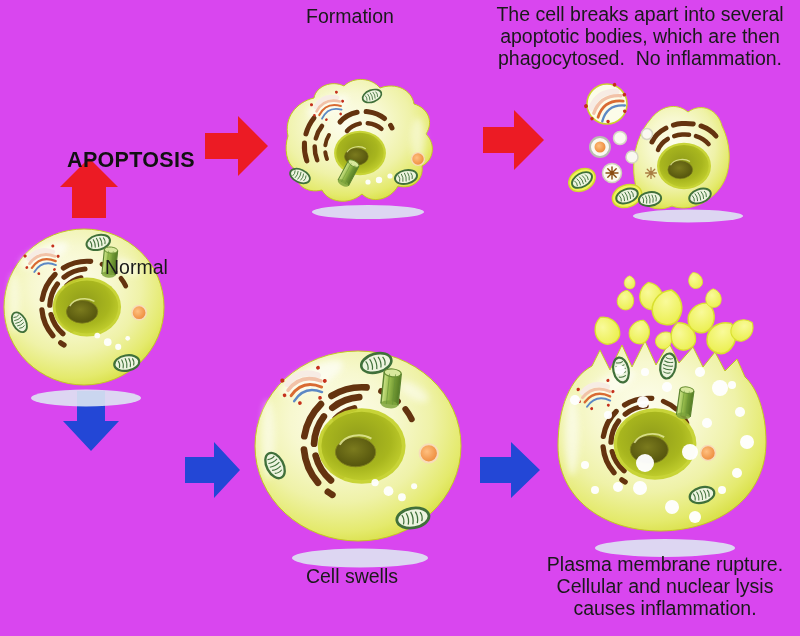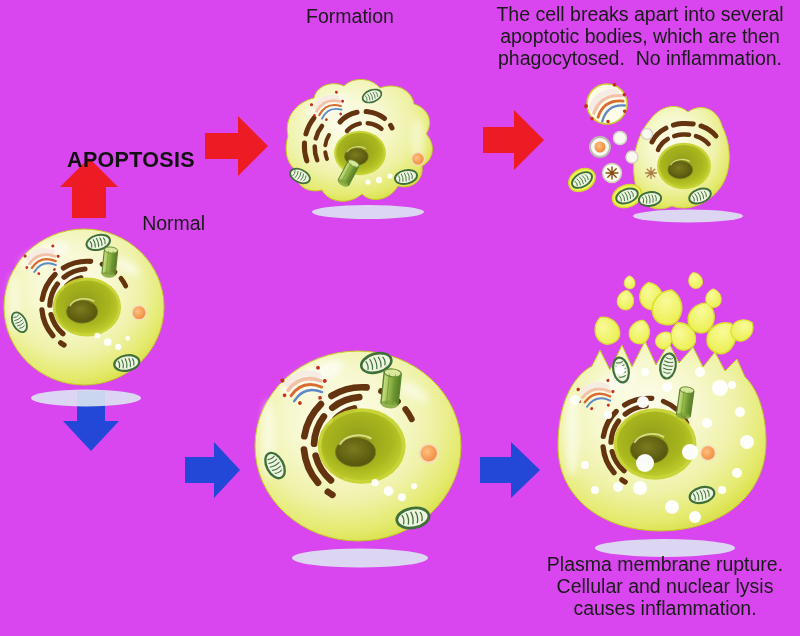"Normal" .right { margin-top: none -> 44px; text-align: right -> left }
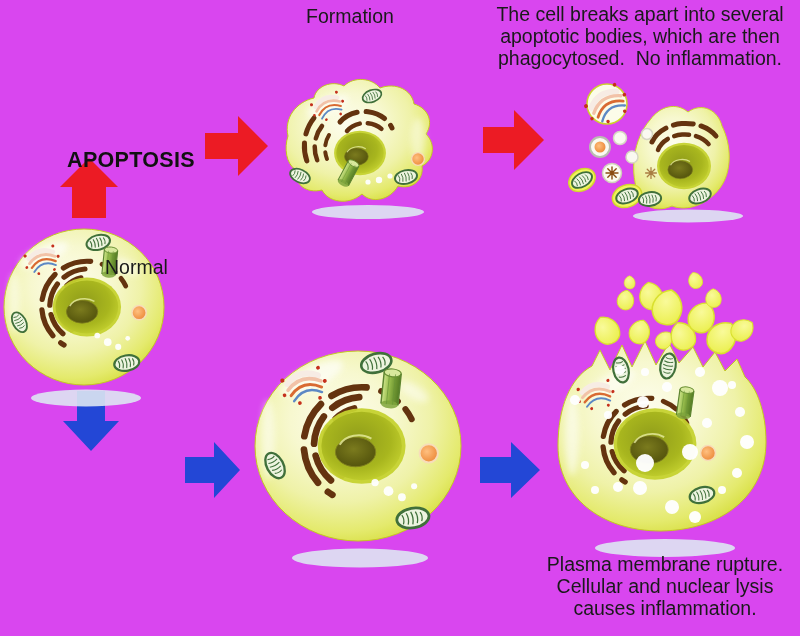"Cell swells" div.lbl { html: none -> <div> <span>Cell swells</span> </div> }
